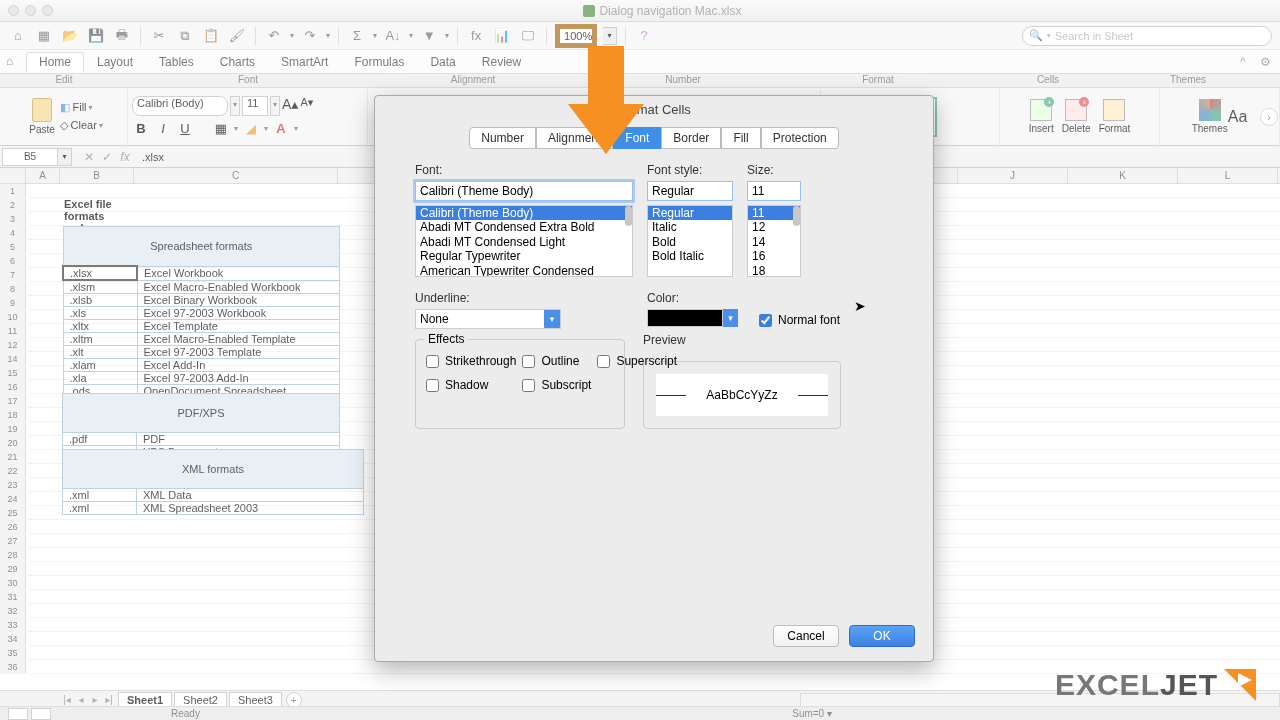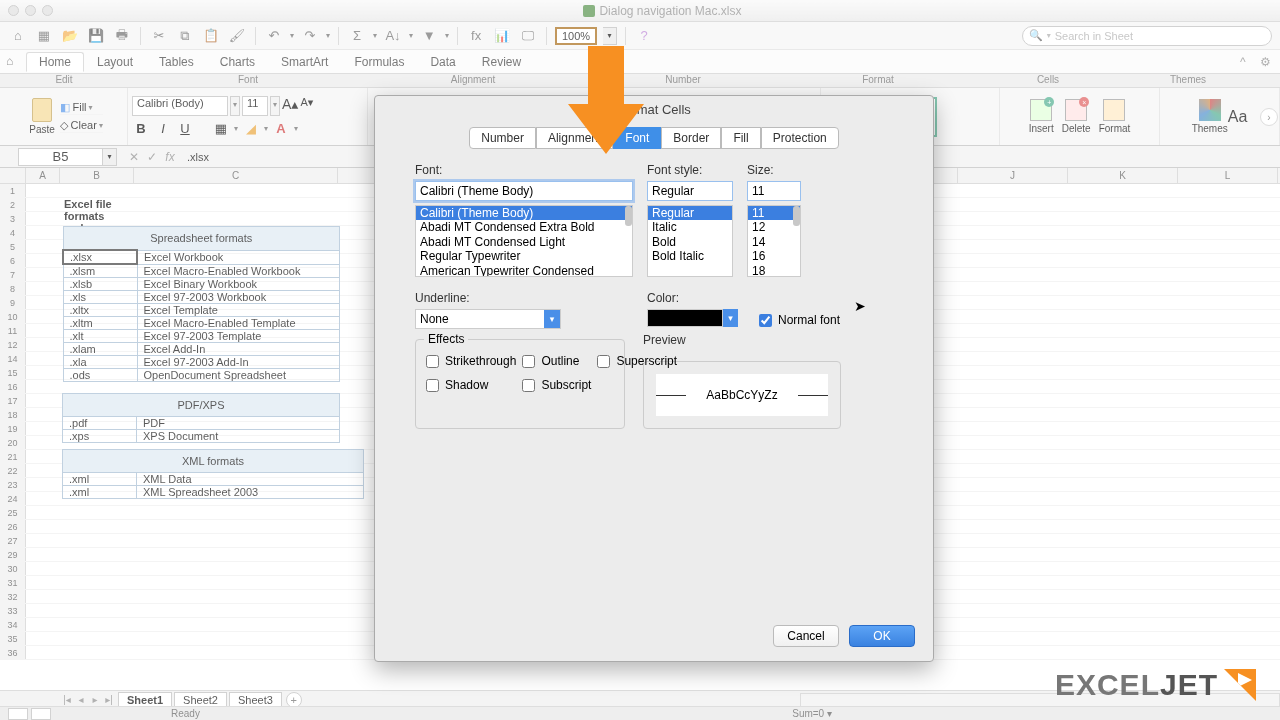"100%" .zoom-box { border: 2px solid #a16207 -> 5px solid #a16207 }
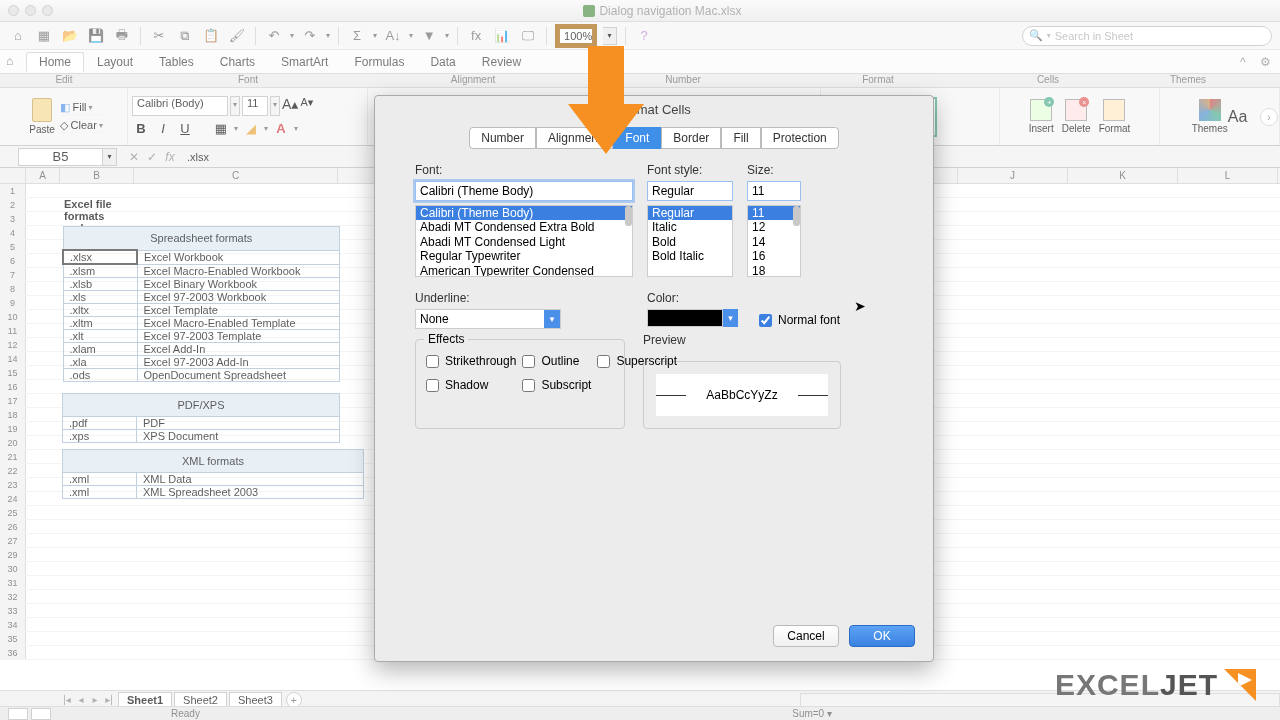"Calibri (Body)" .font-input { border-radius: none -> 8px }
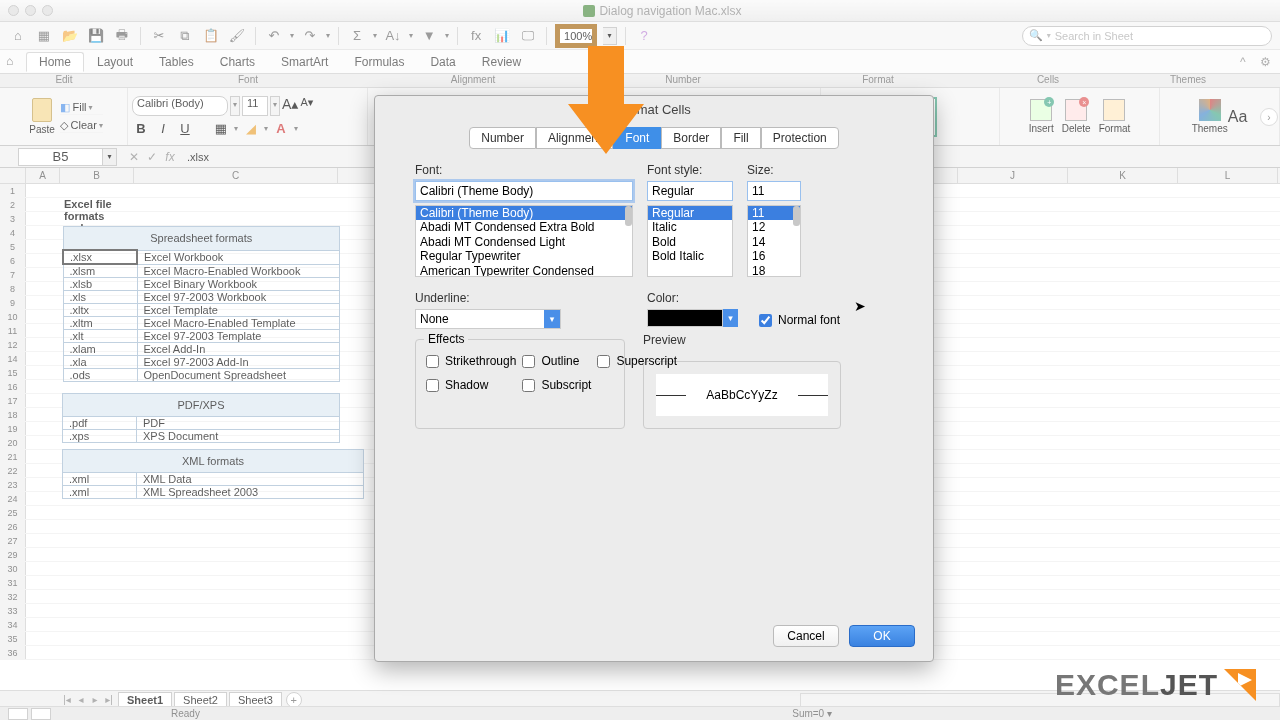"B5" .name-box { font-size: 13px -> 10px; margin-left: 18px -> 2px; width: 85px -> 56px }
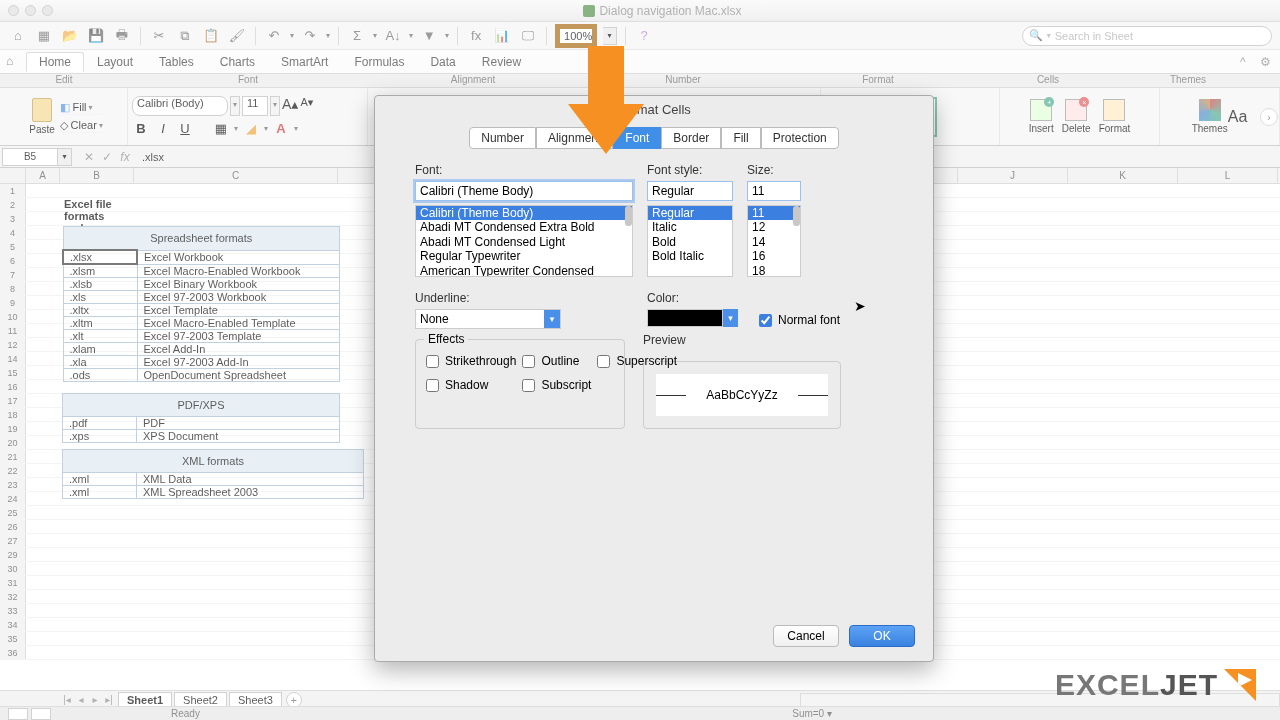"Spreadsheet formats" .tbl th { padding: 5px 6px -> 13px 6px }
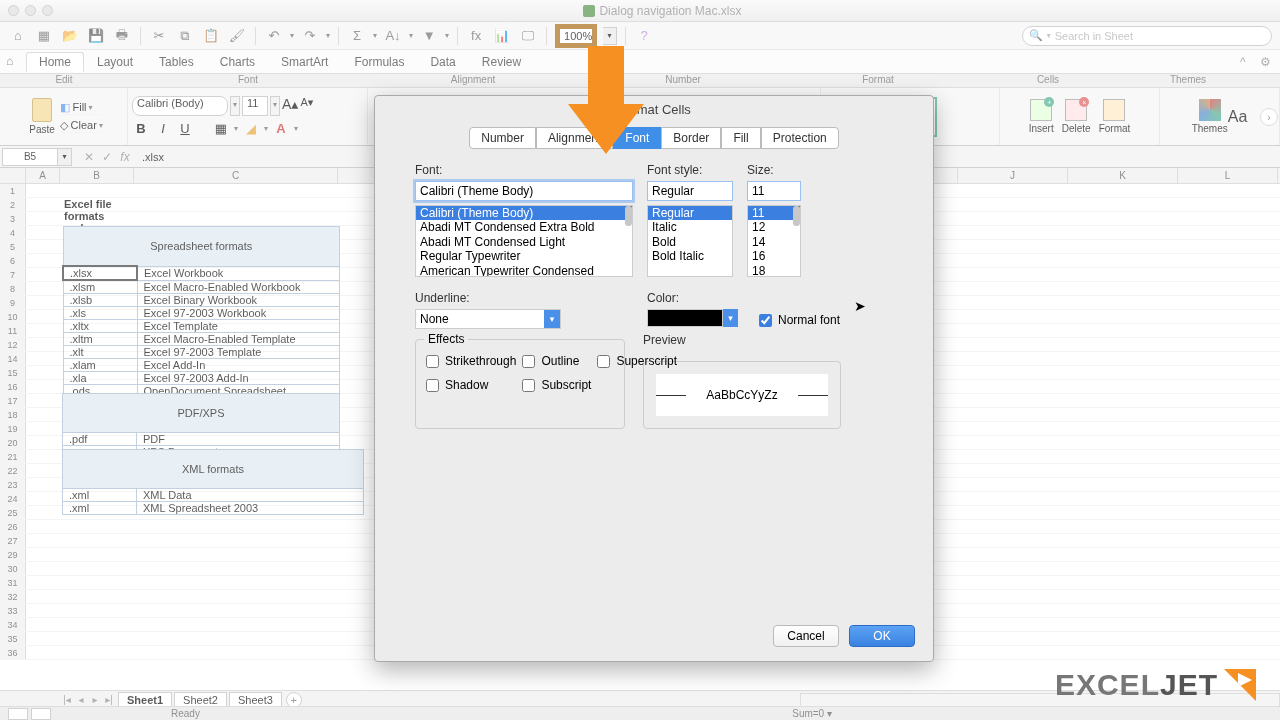"28" div.row { html: none -> <div> <div>28</div> </div> }
